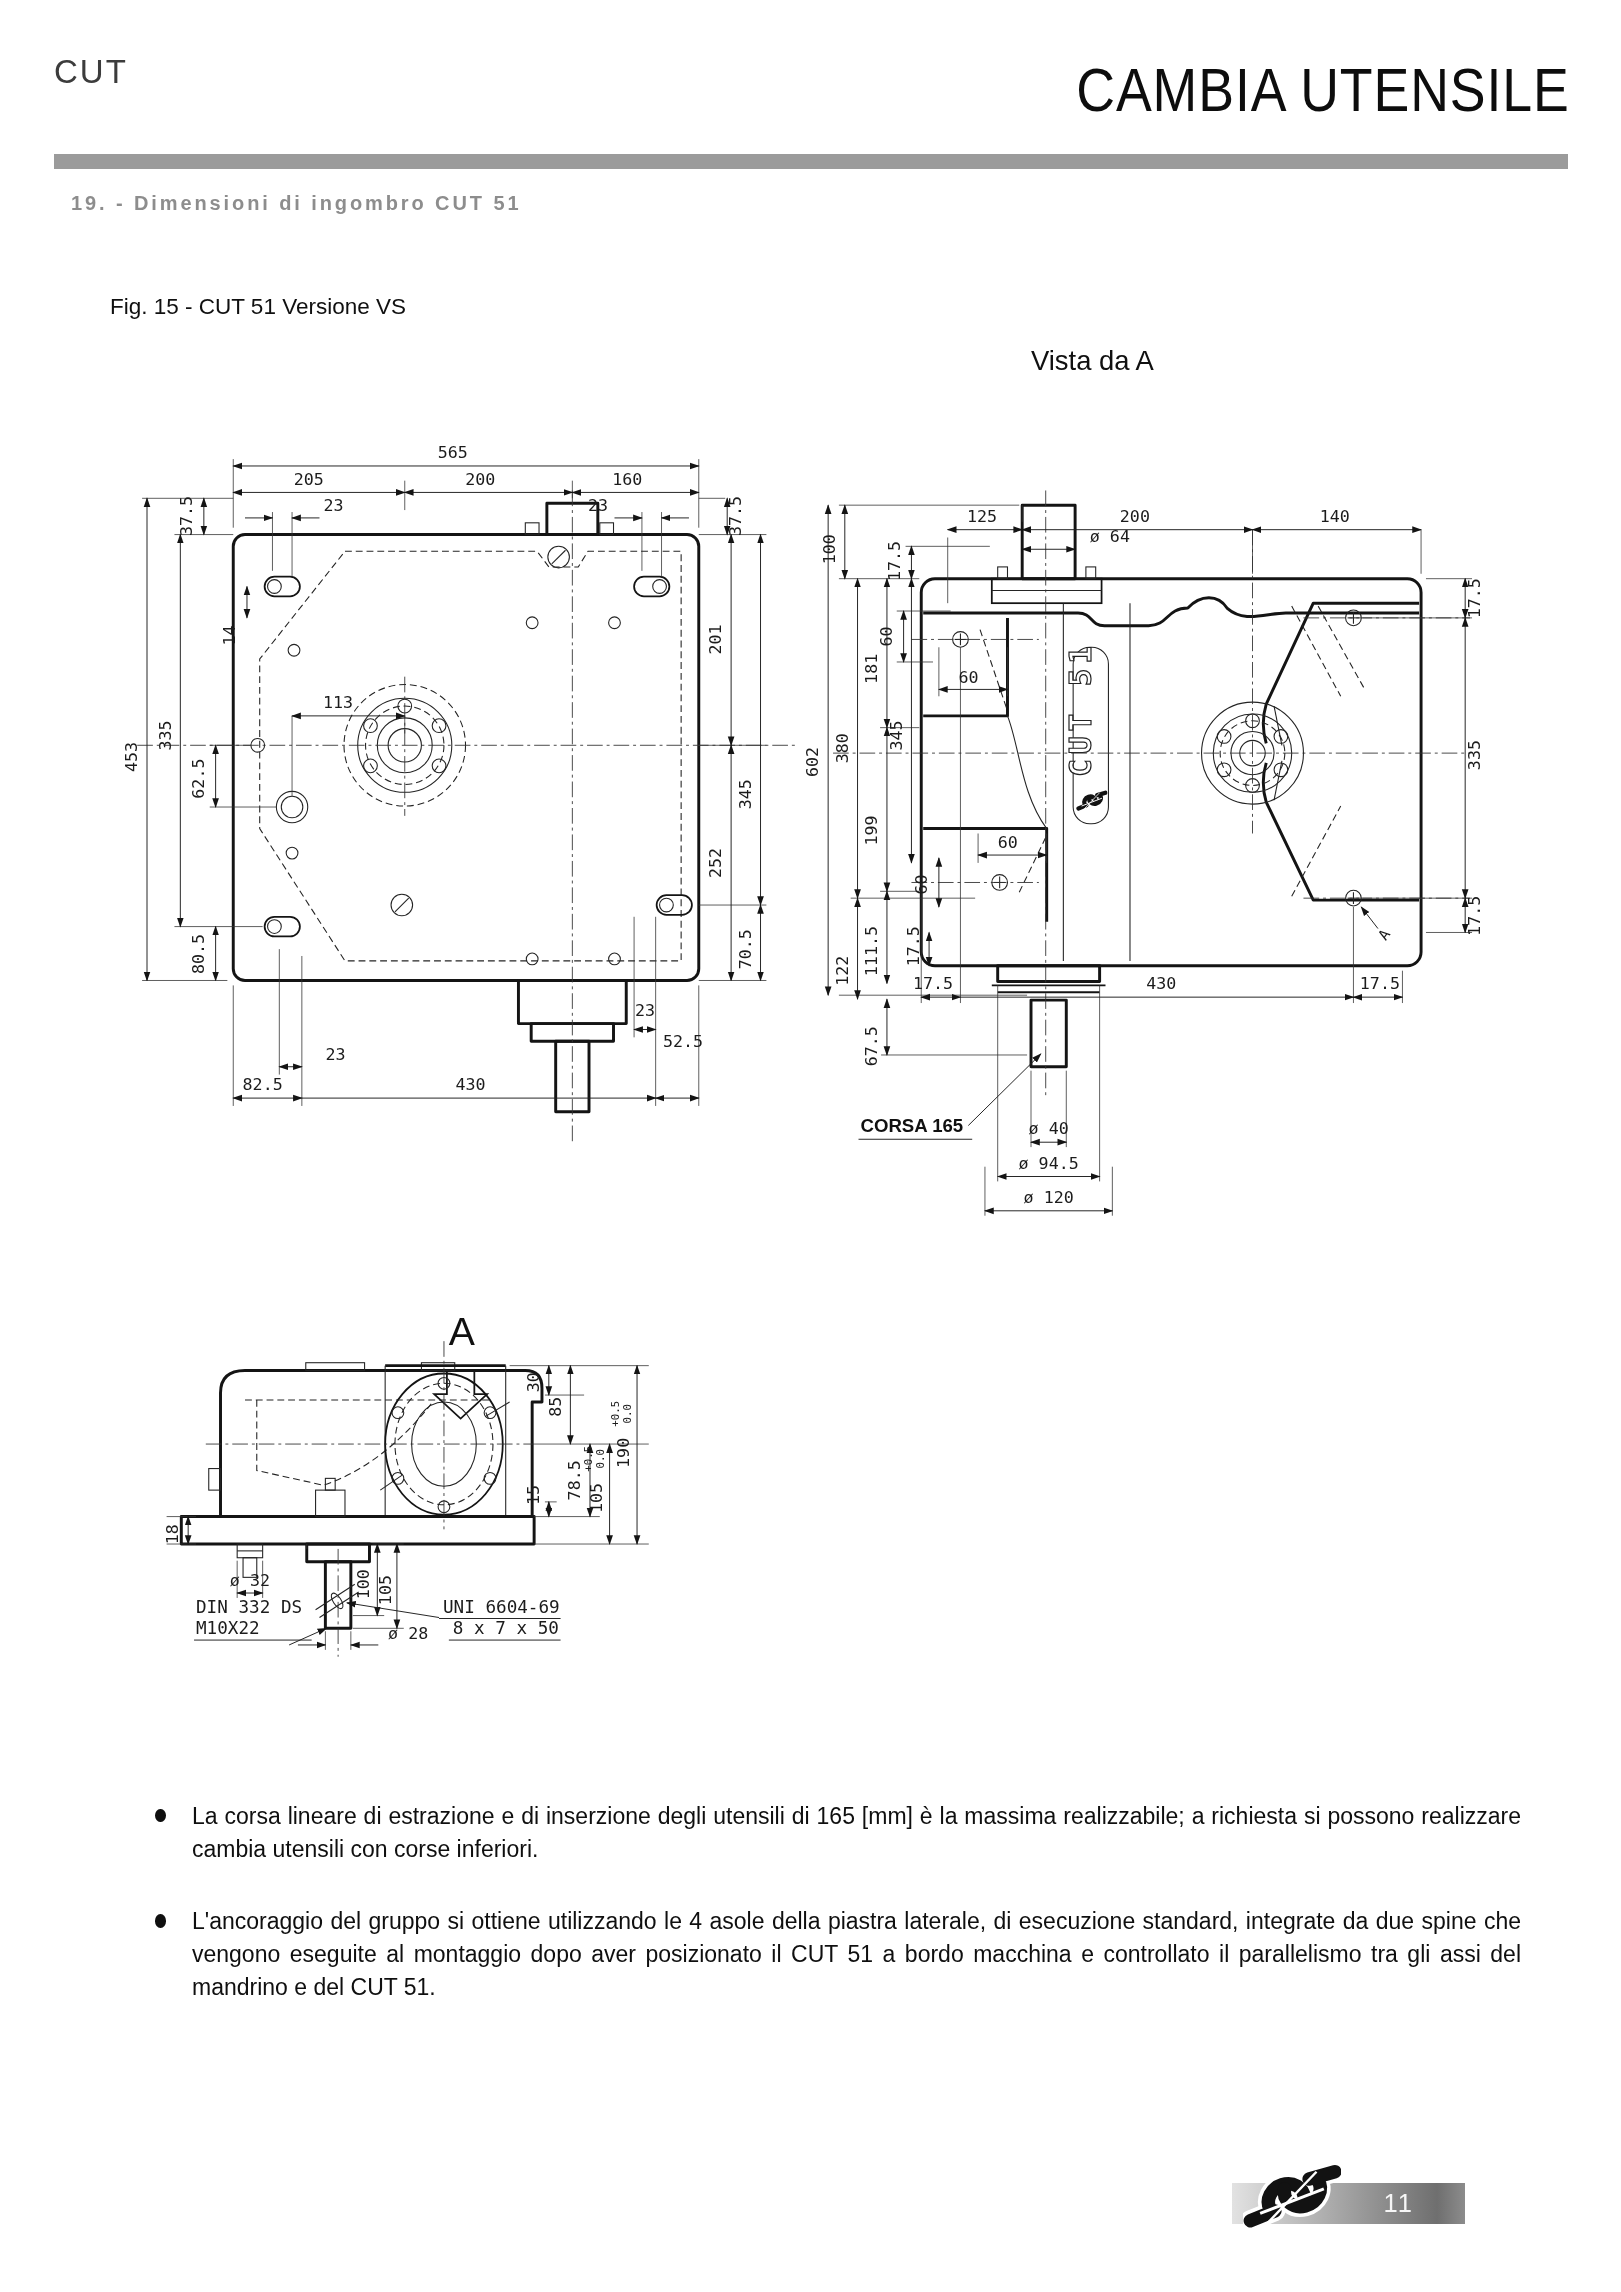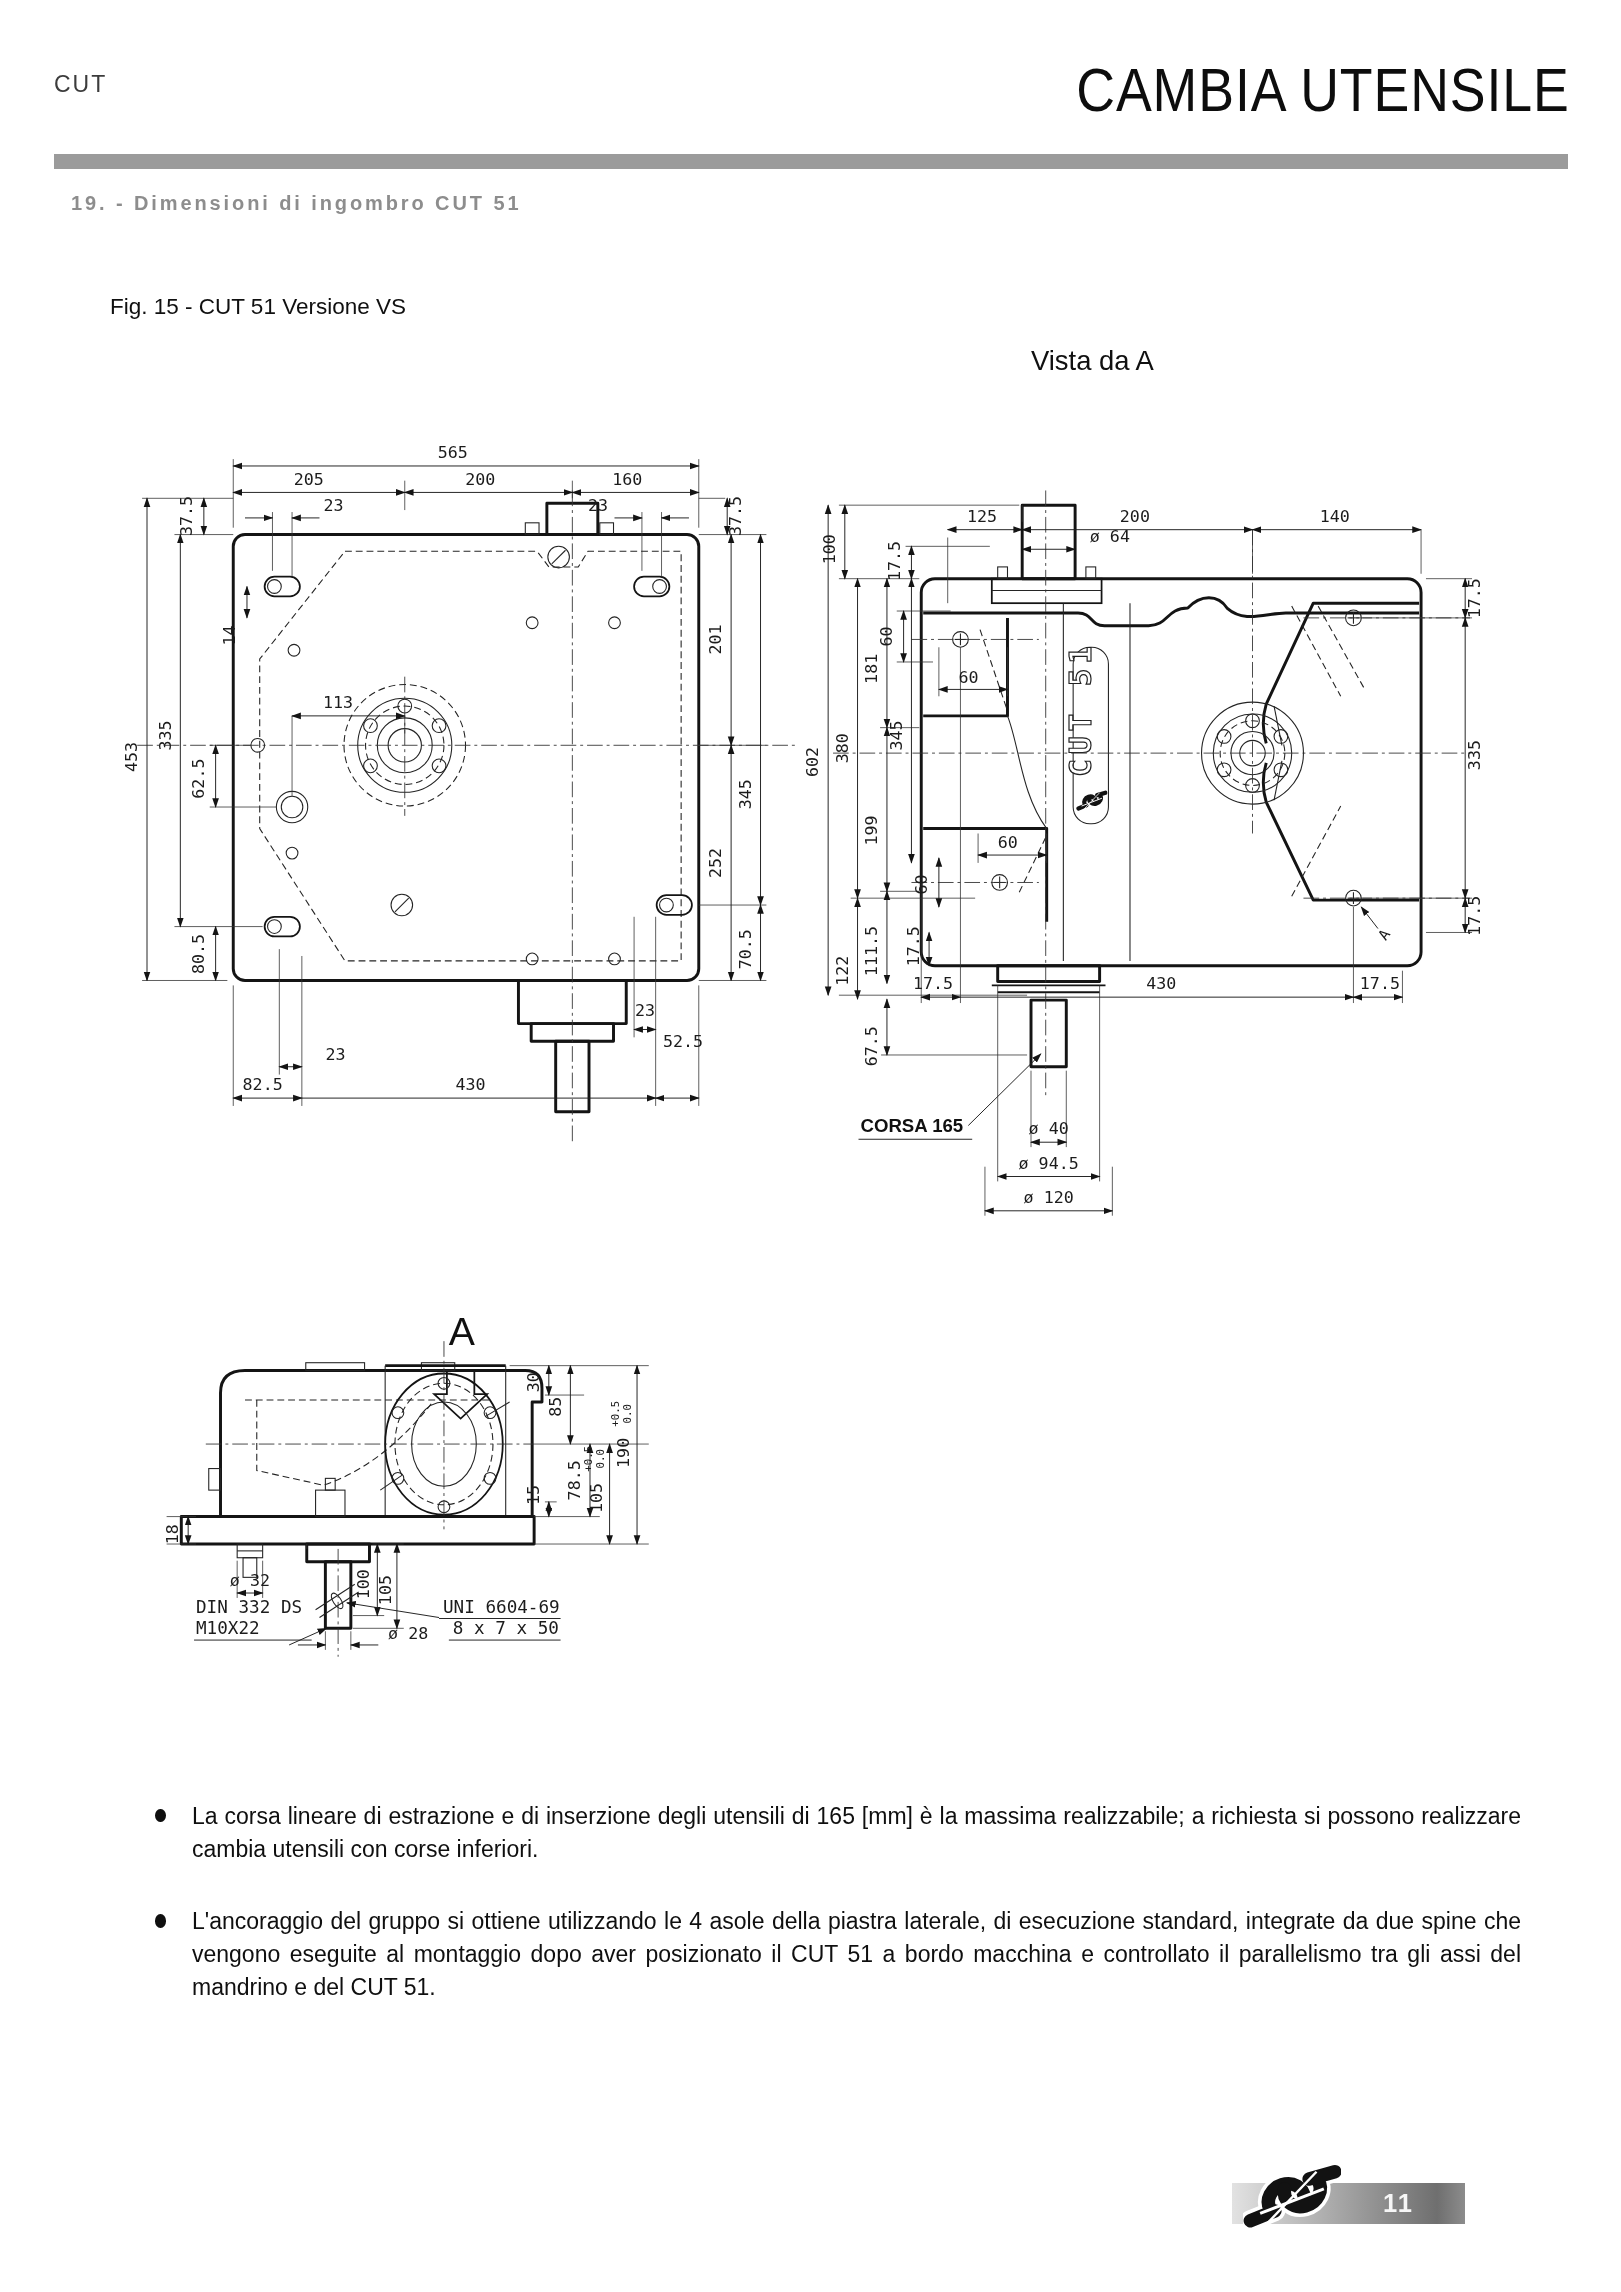"CUT" .hdr-code { font-size: 23px -> 33px; top: 71px -> 53px }
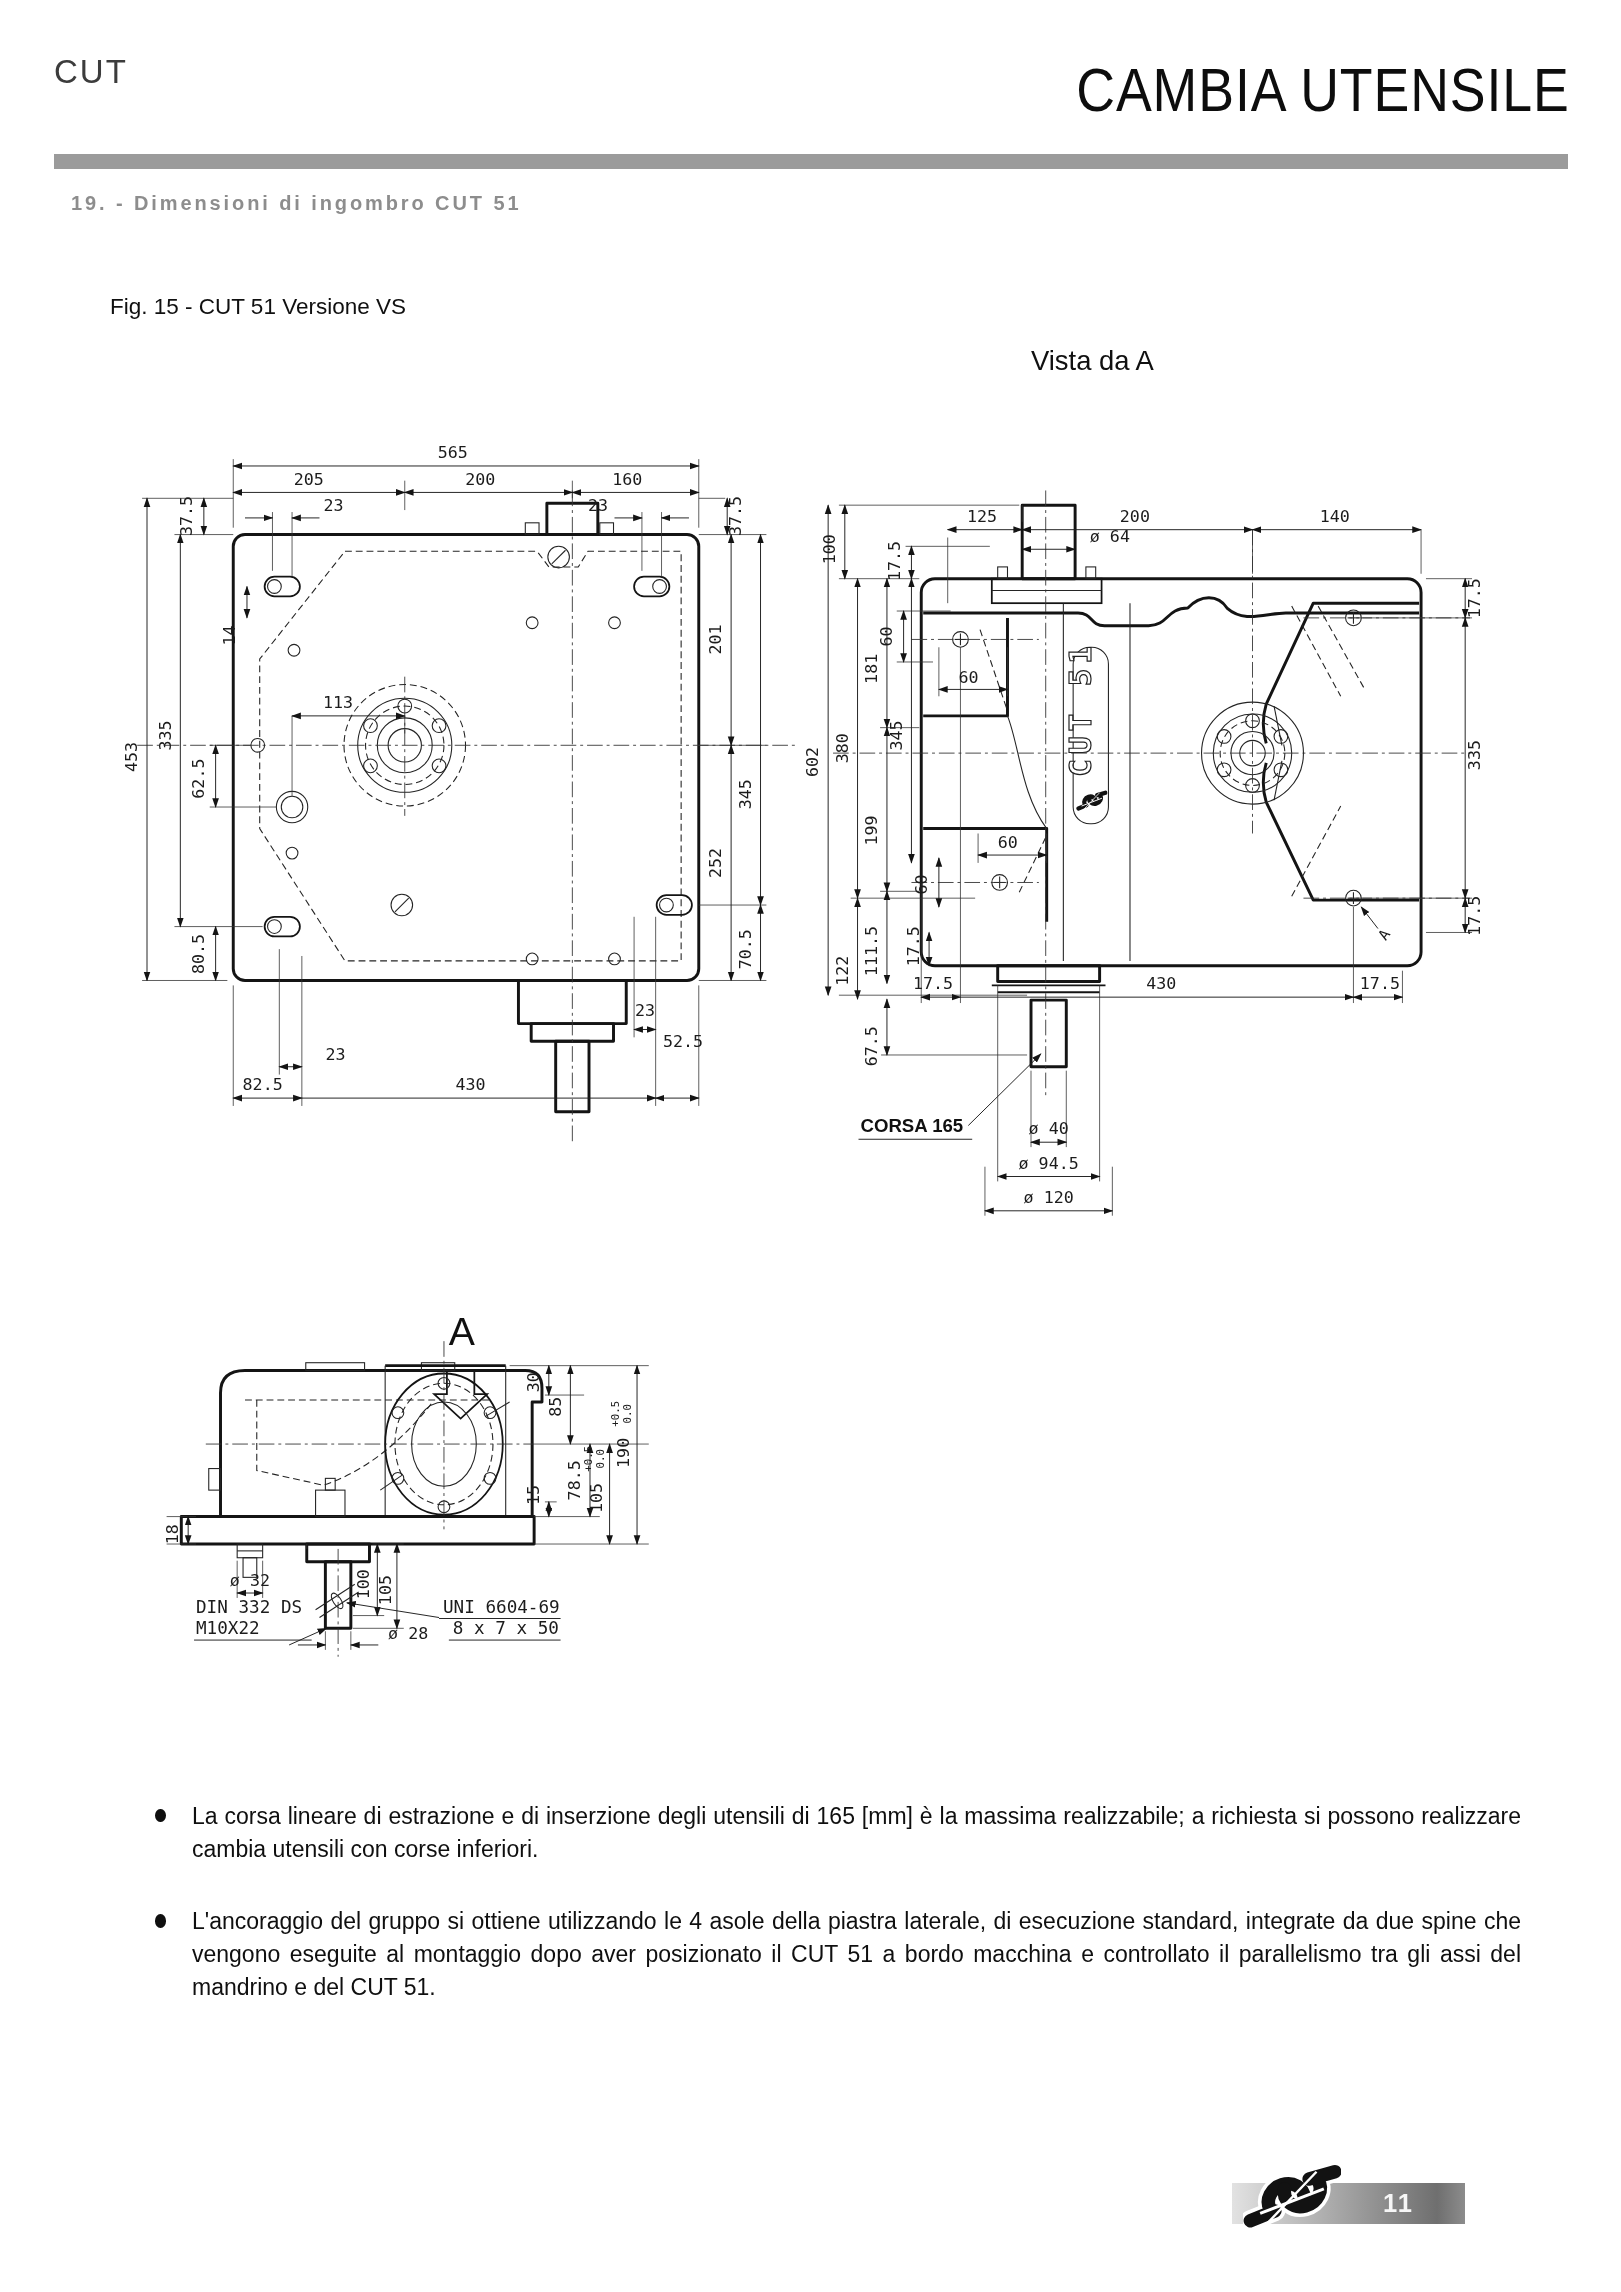"11" .ftr-num { font-weight: bold -> normal }
